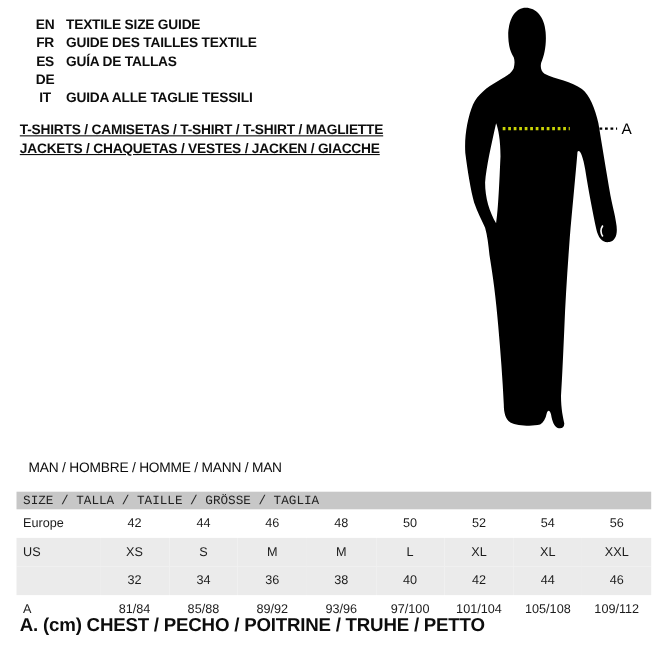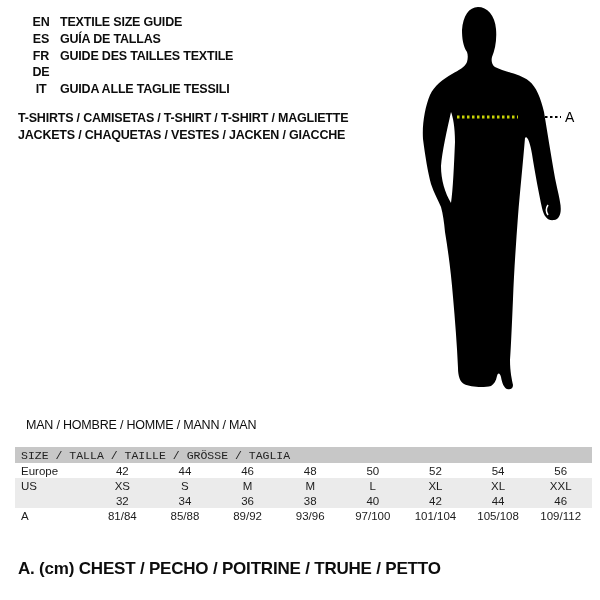"ES" div.lang-row { order: before "FR" -> after "FR" }
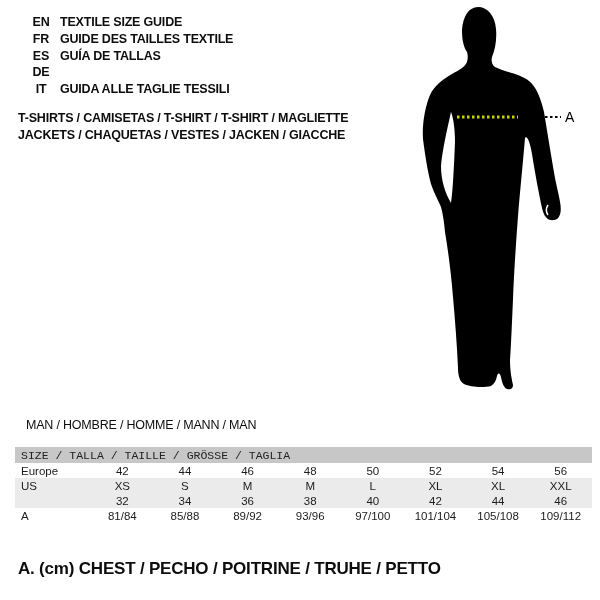"T-SHIRTS / CAMISETAS / T-SHIRT" .cat-line { text-decoration: none -> underline }
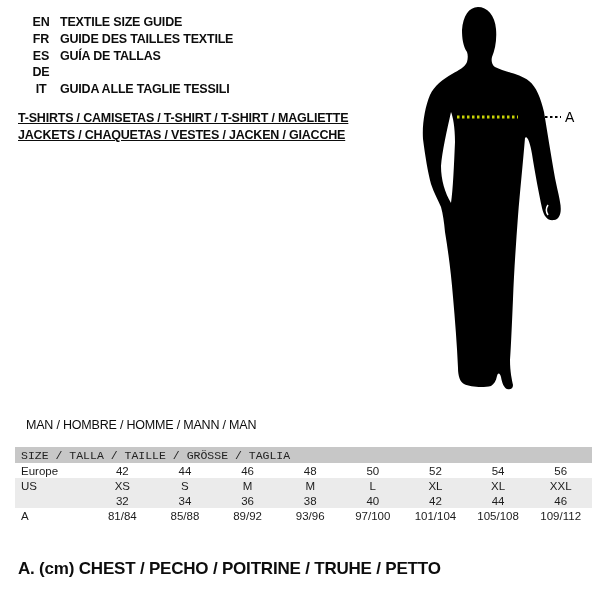"Europe" .size-table td { height: 15px -> 26px }
